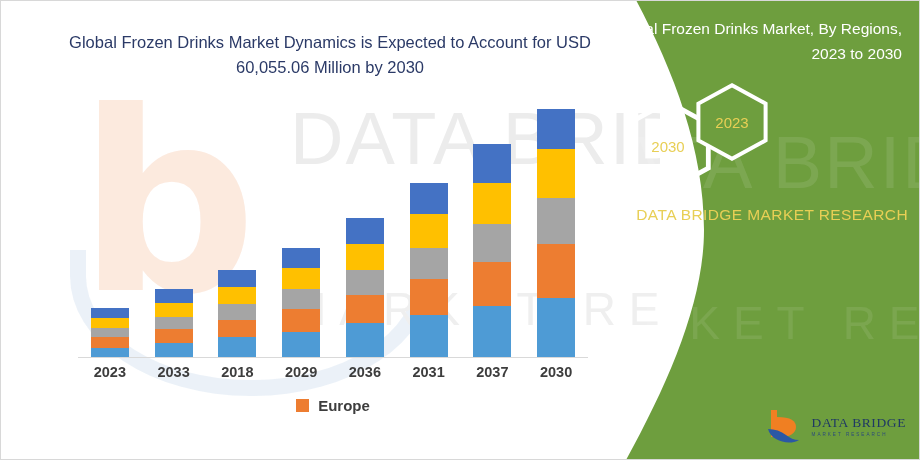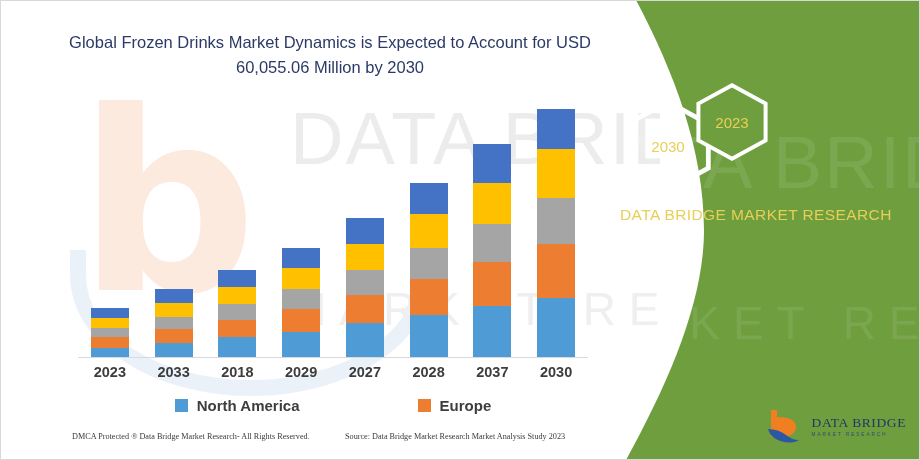"Global Frozen Drinks Market, By" div.green-title { html: none -> <div>Global Frozen Drinks Market, By Regions, 2023 to 2030</div> }
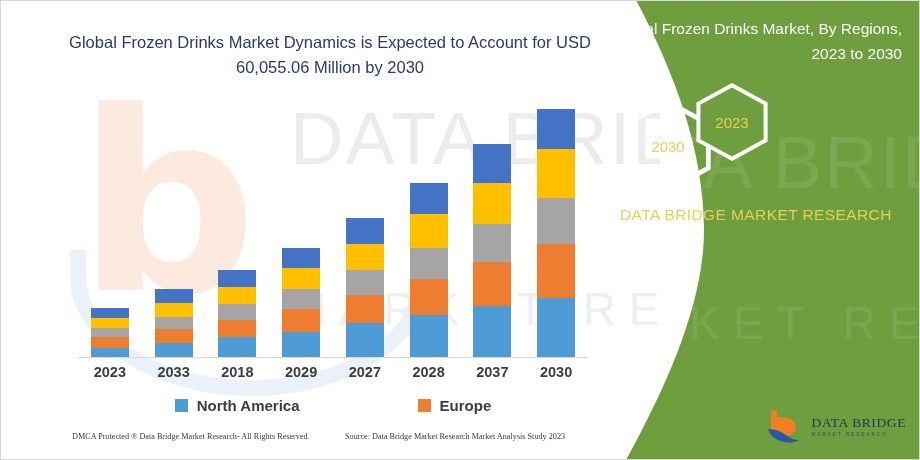"DATA BRIDGE MARKET RESEARCH" .dbmr { left: 20px -> 28px; text-align: left -> right }
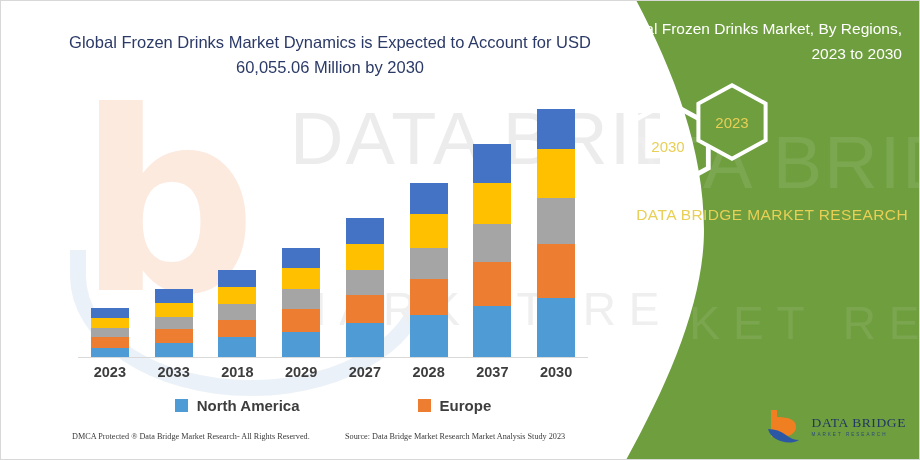"2027" div.xlabel { text: 2027 -> 2036 }
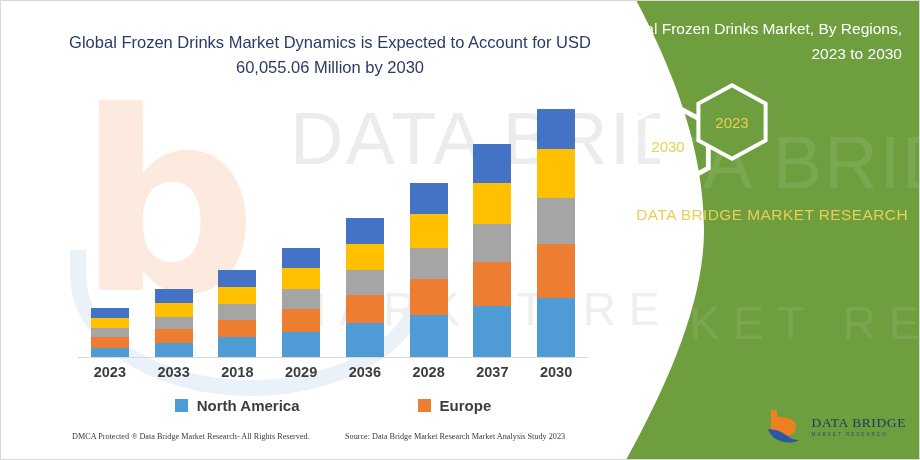"2028" div.xlabel { text: 2028 -> 2031 }
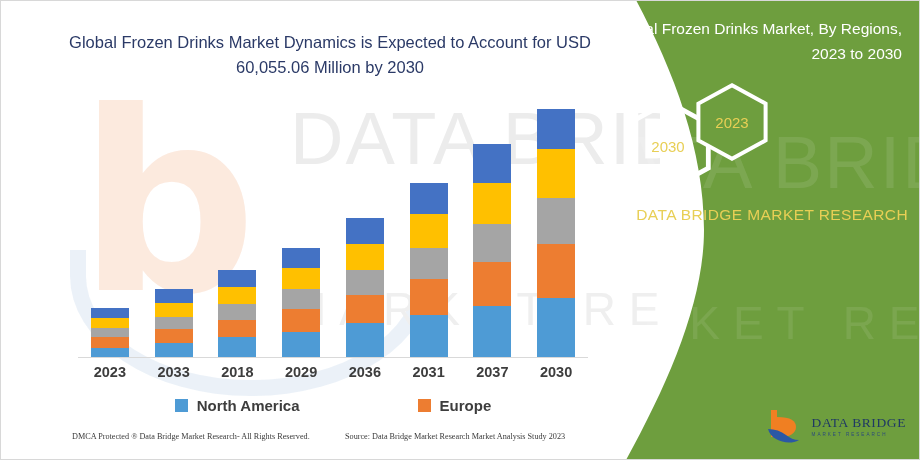"North America" div.legend-item { html: <div> <span></span> <span>North America</span> </div> -> none }
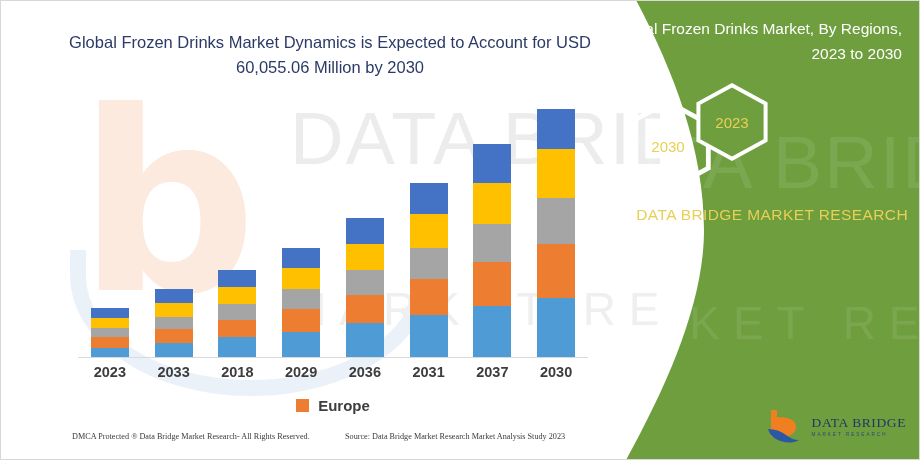"DMCA Protected ® Data Bridge" div.footer { html: <div> <div>DMCA Protected ® Data Bridge Market Research- All Rights Reserved.</div> <div>Source: Data Bridge Market Research Market Analysis Study 2023</div> </div> -> none }
